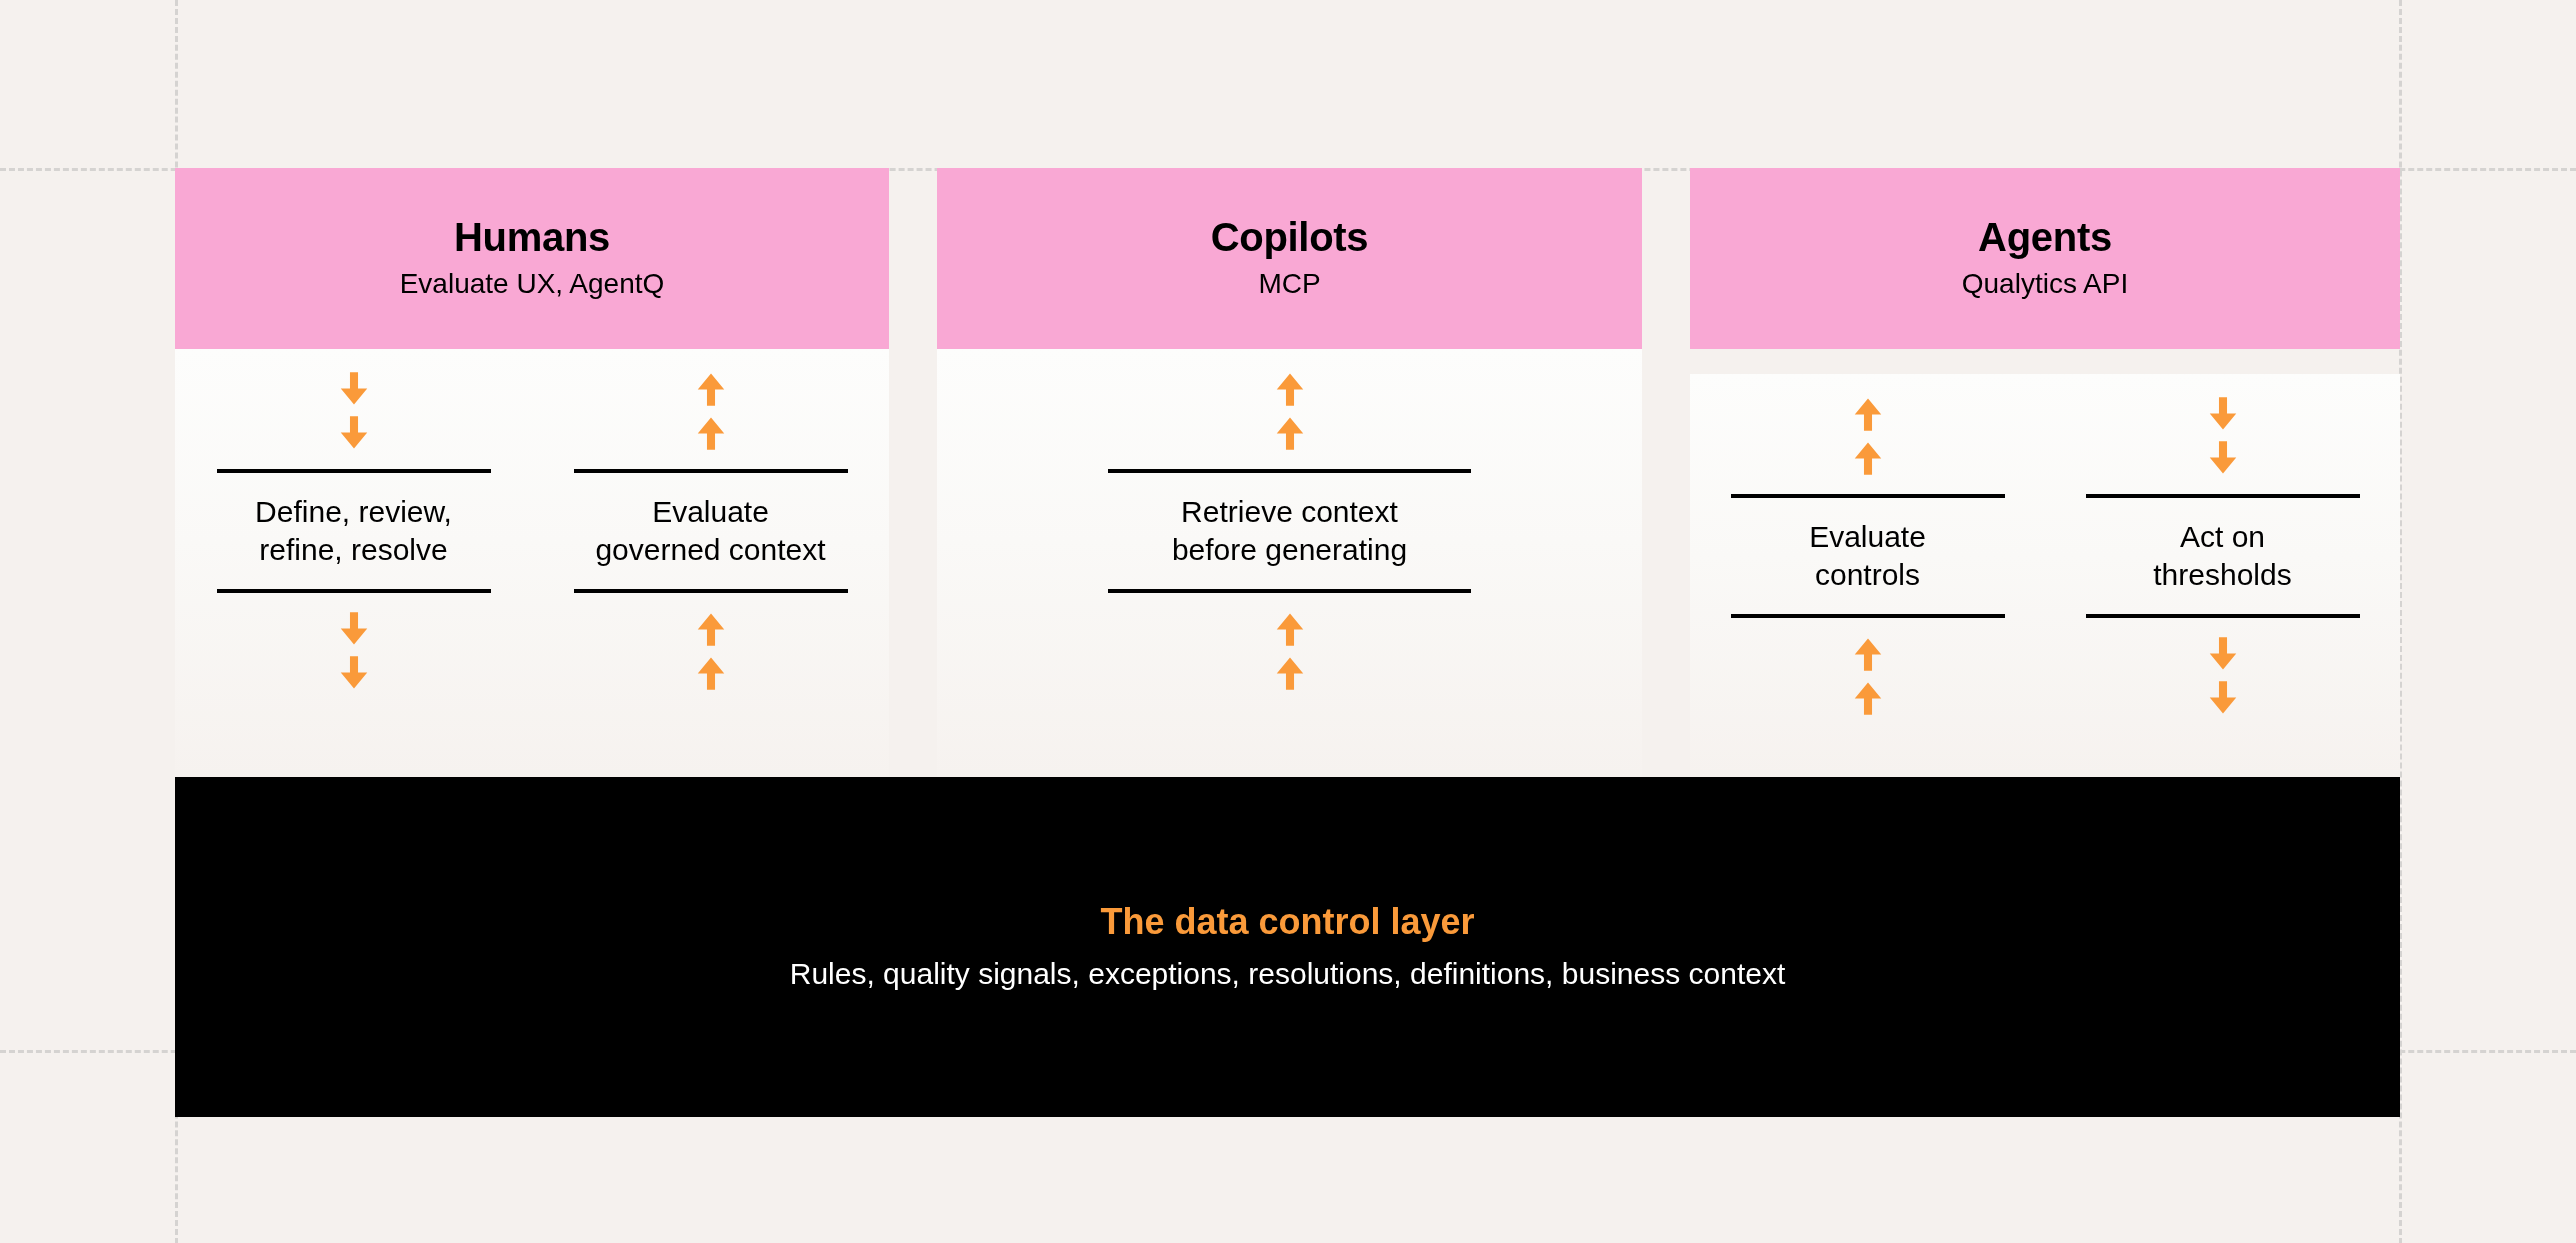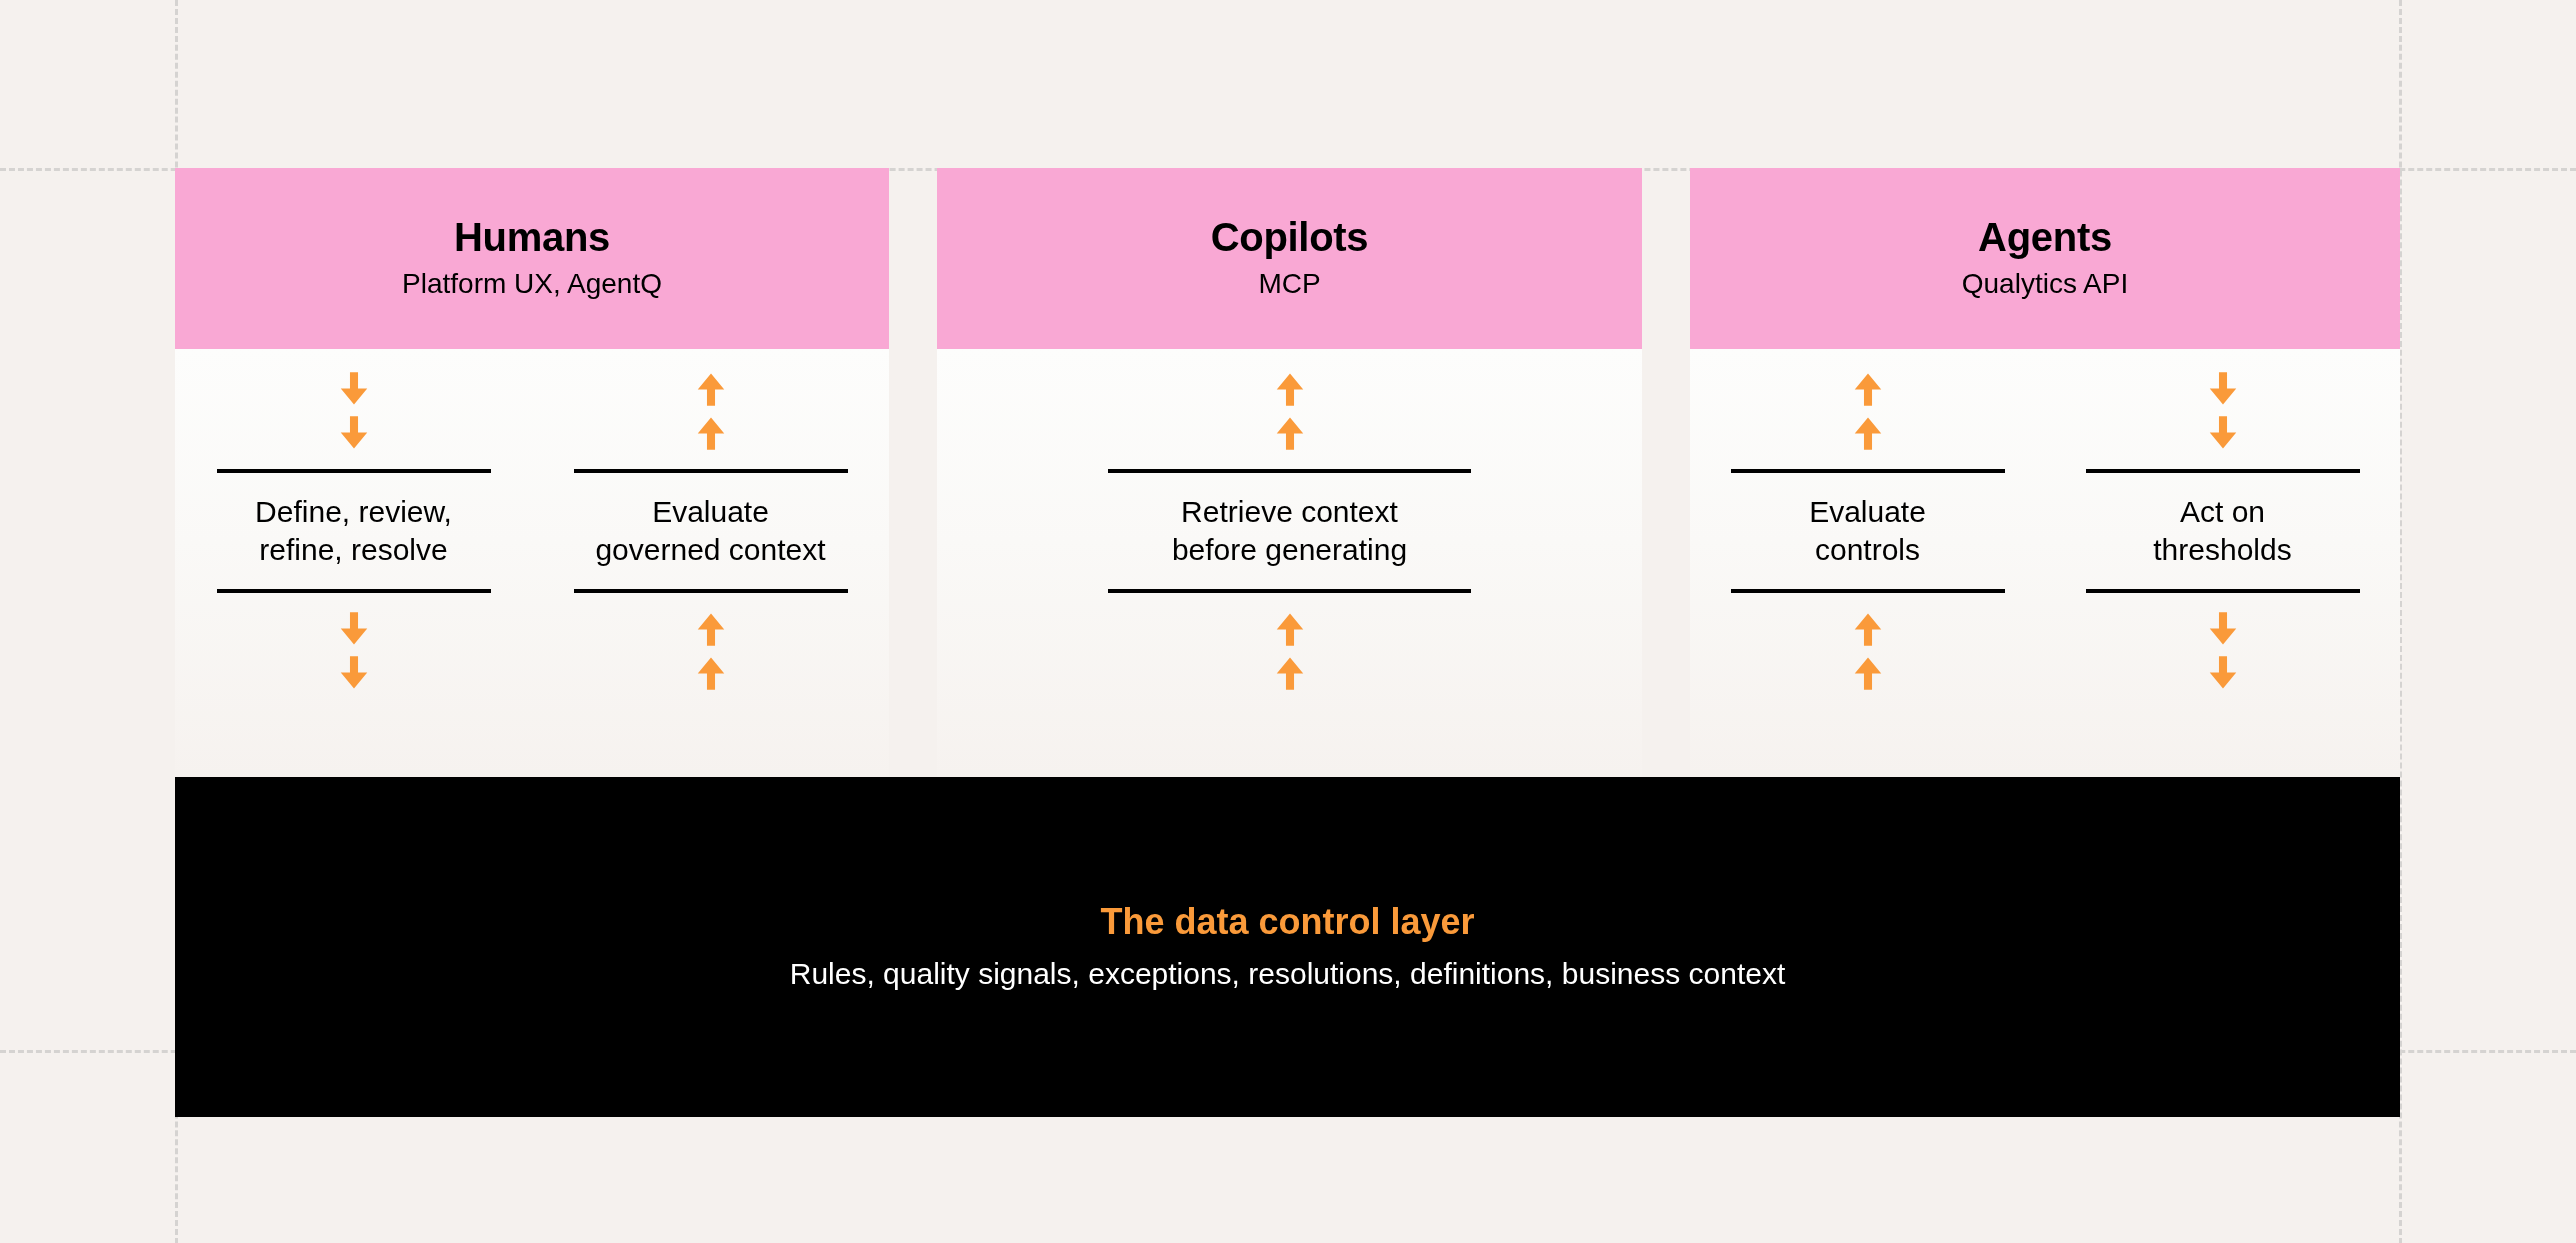"Agents" .card-agents { gap: none -> 25px }
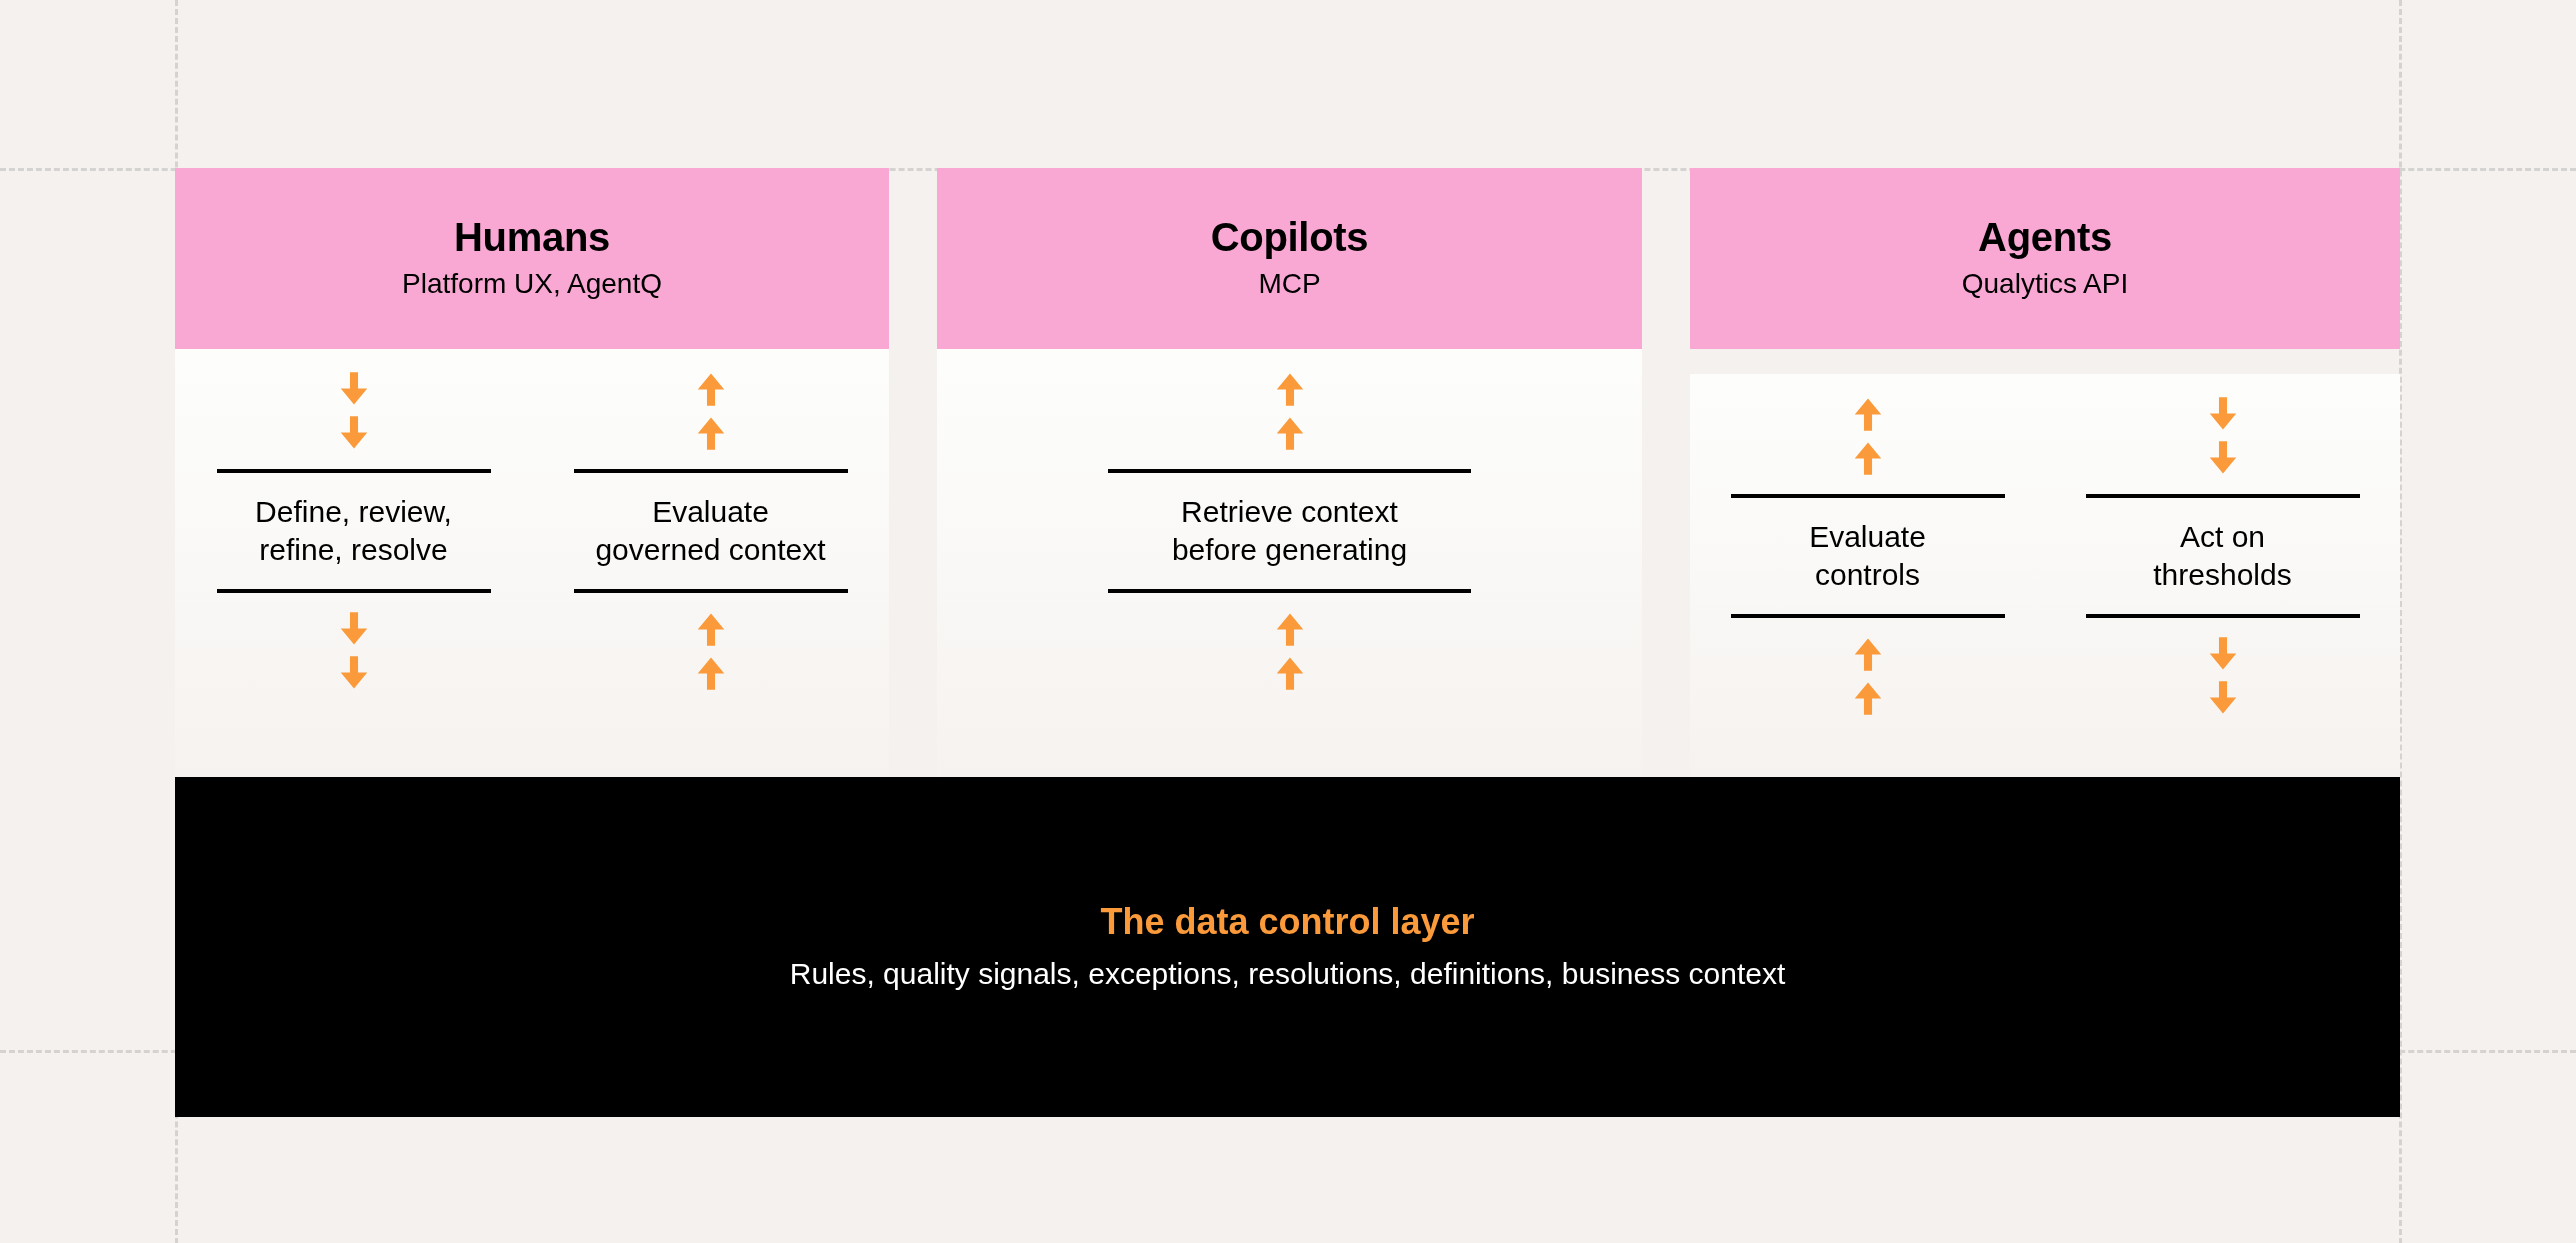"Platform UX, AgentQ" div.card-subtitle { text: Platform -> Evaluate }
